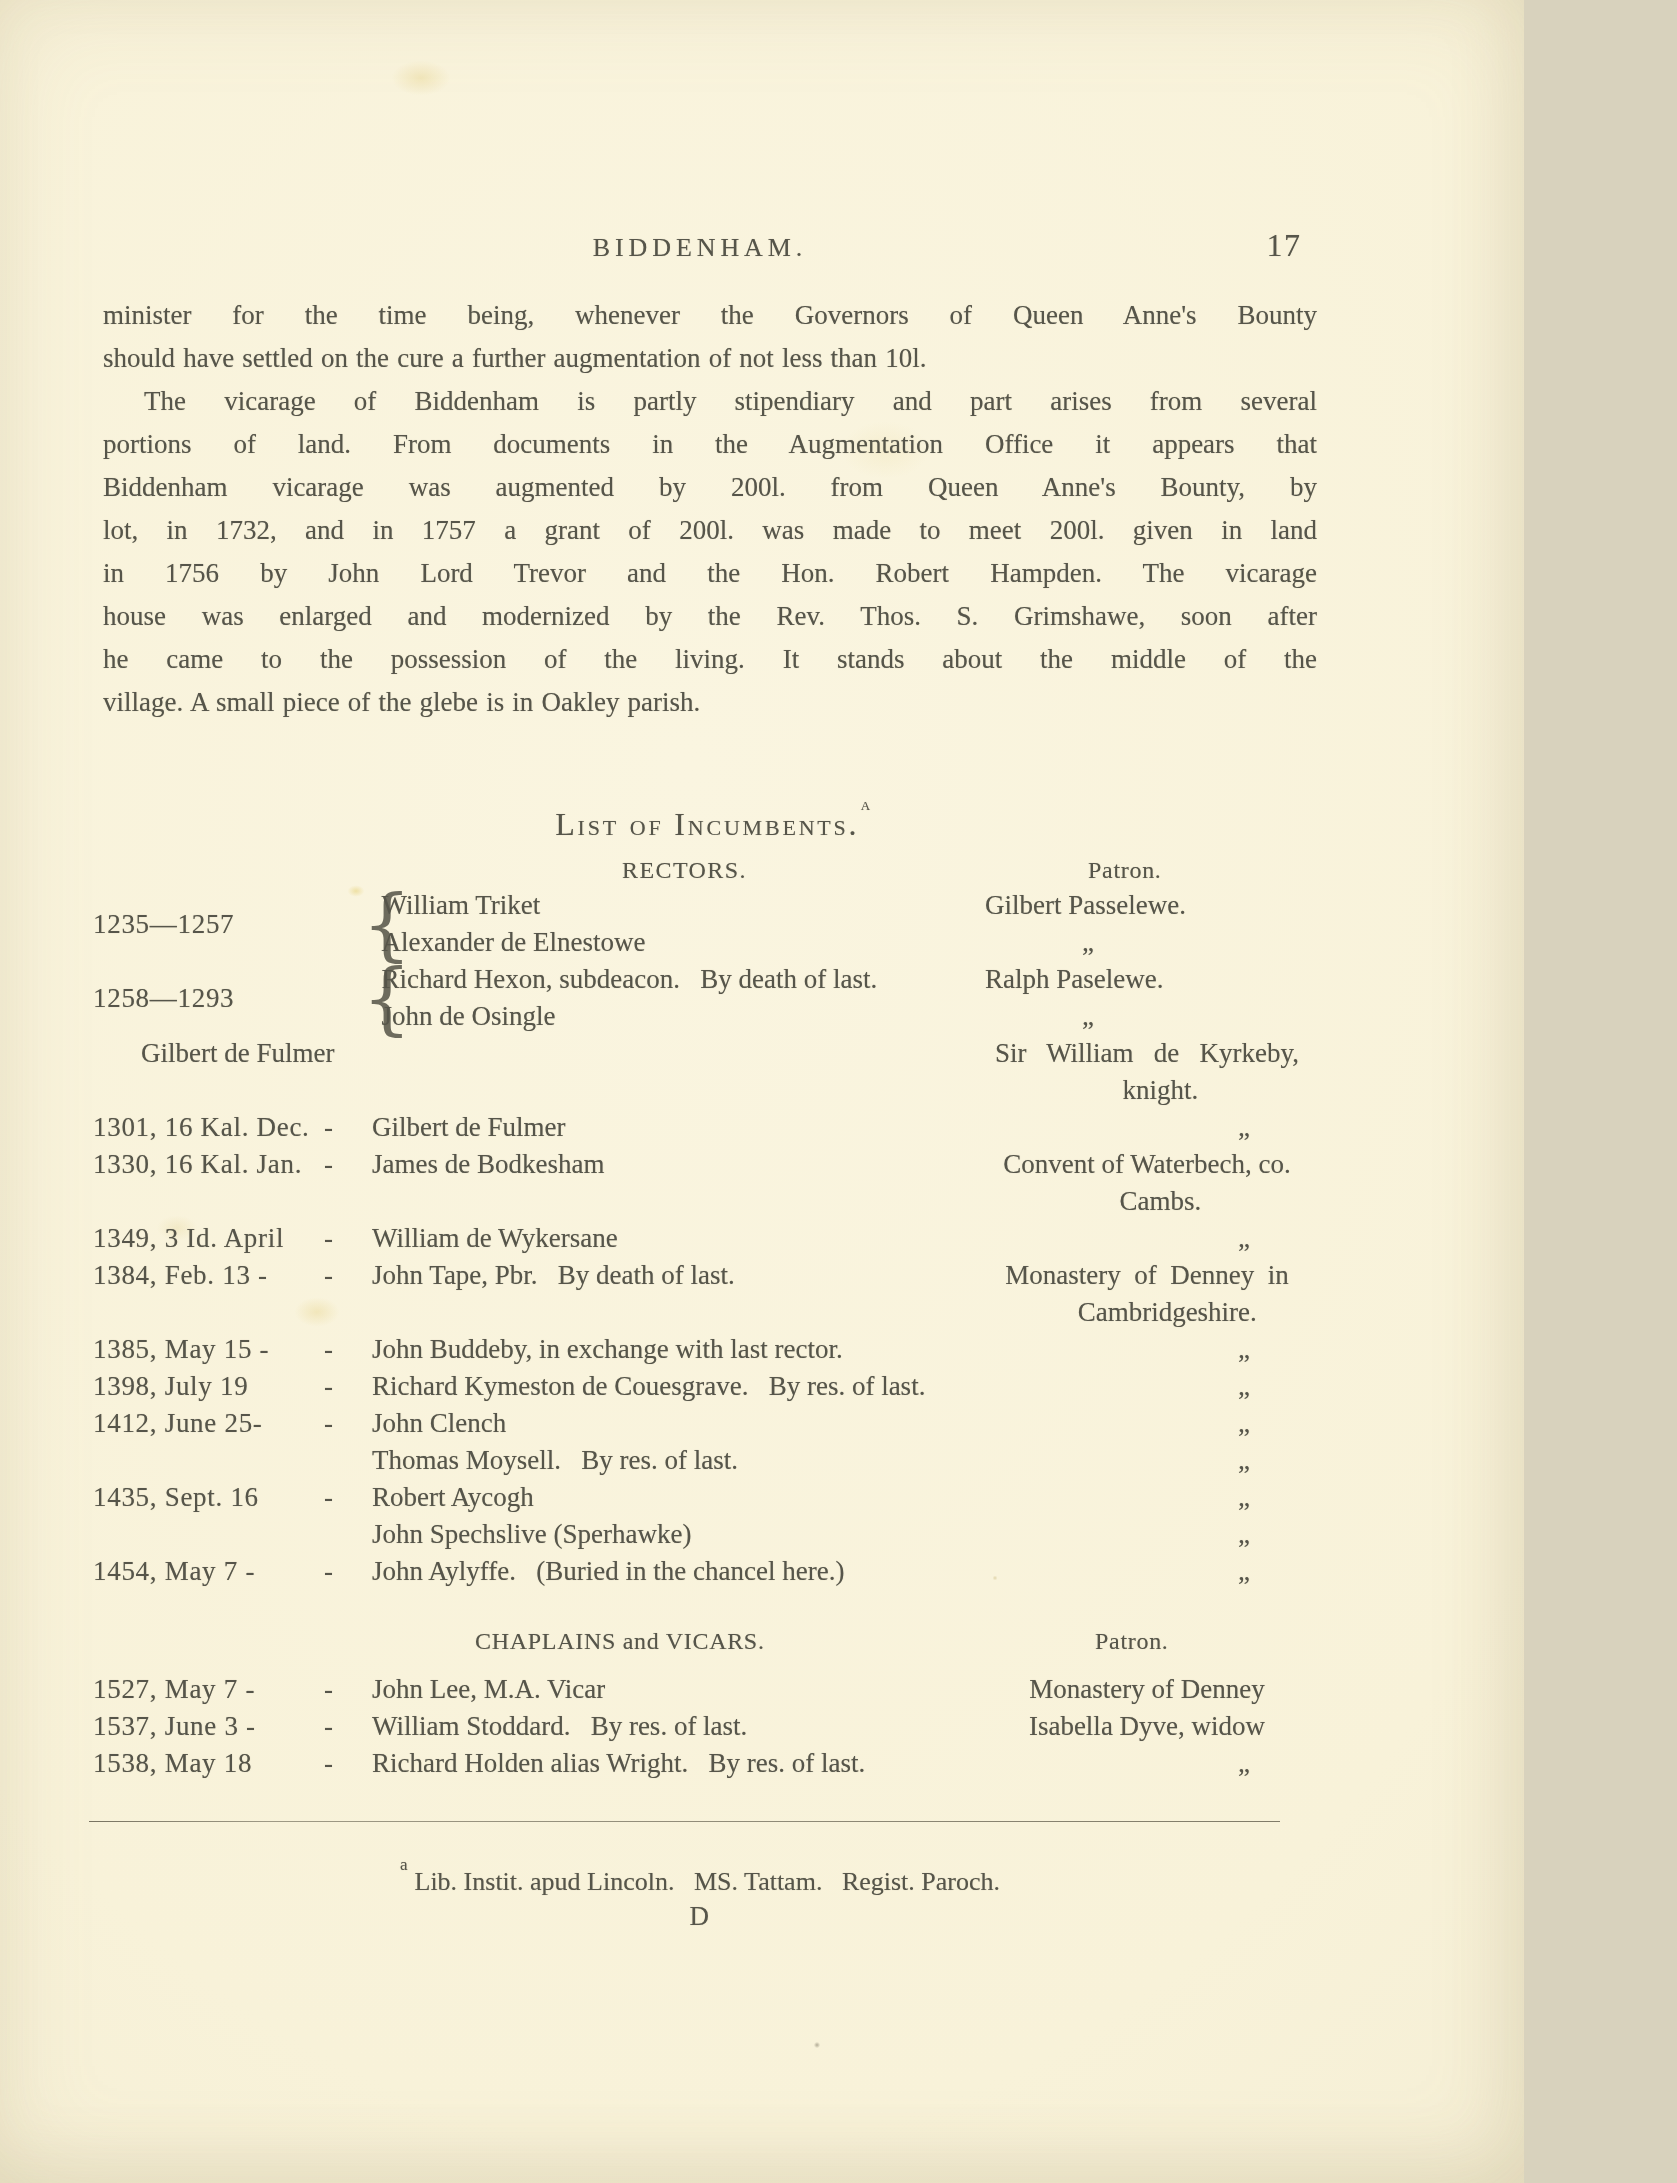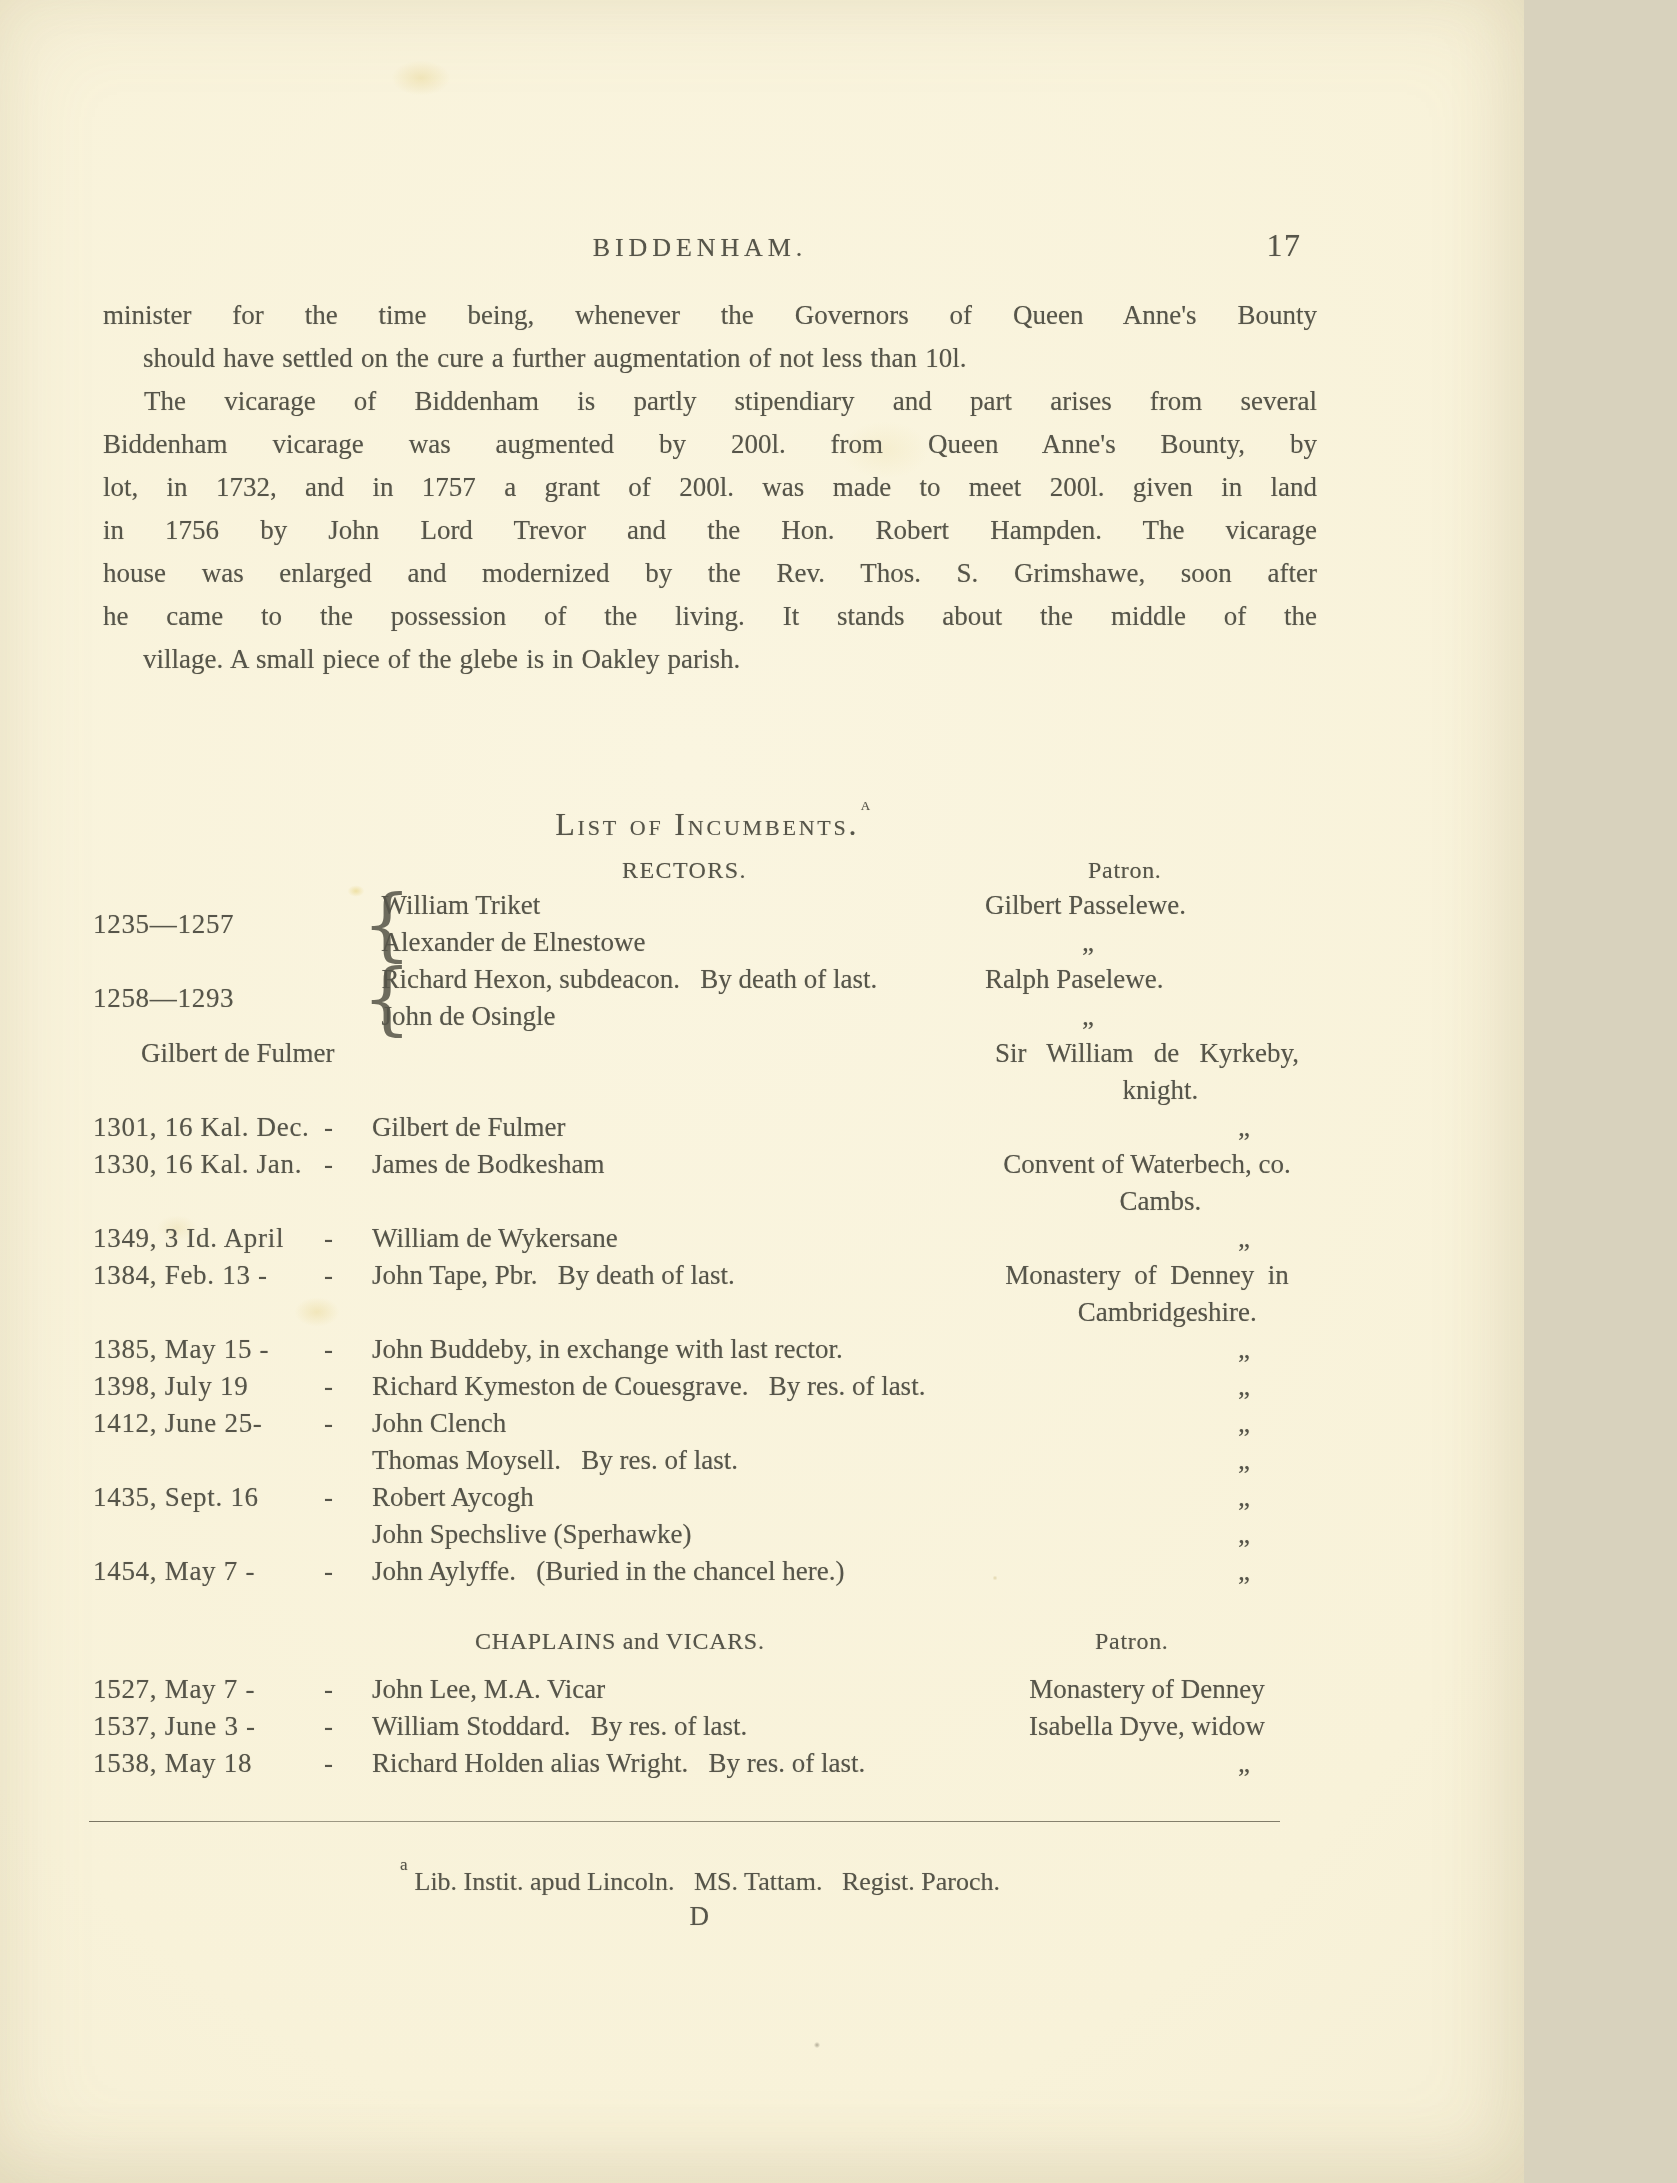"should have settled on the" .tline.last { margin-left: 40px -> none }
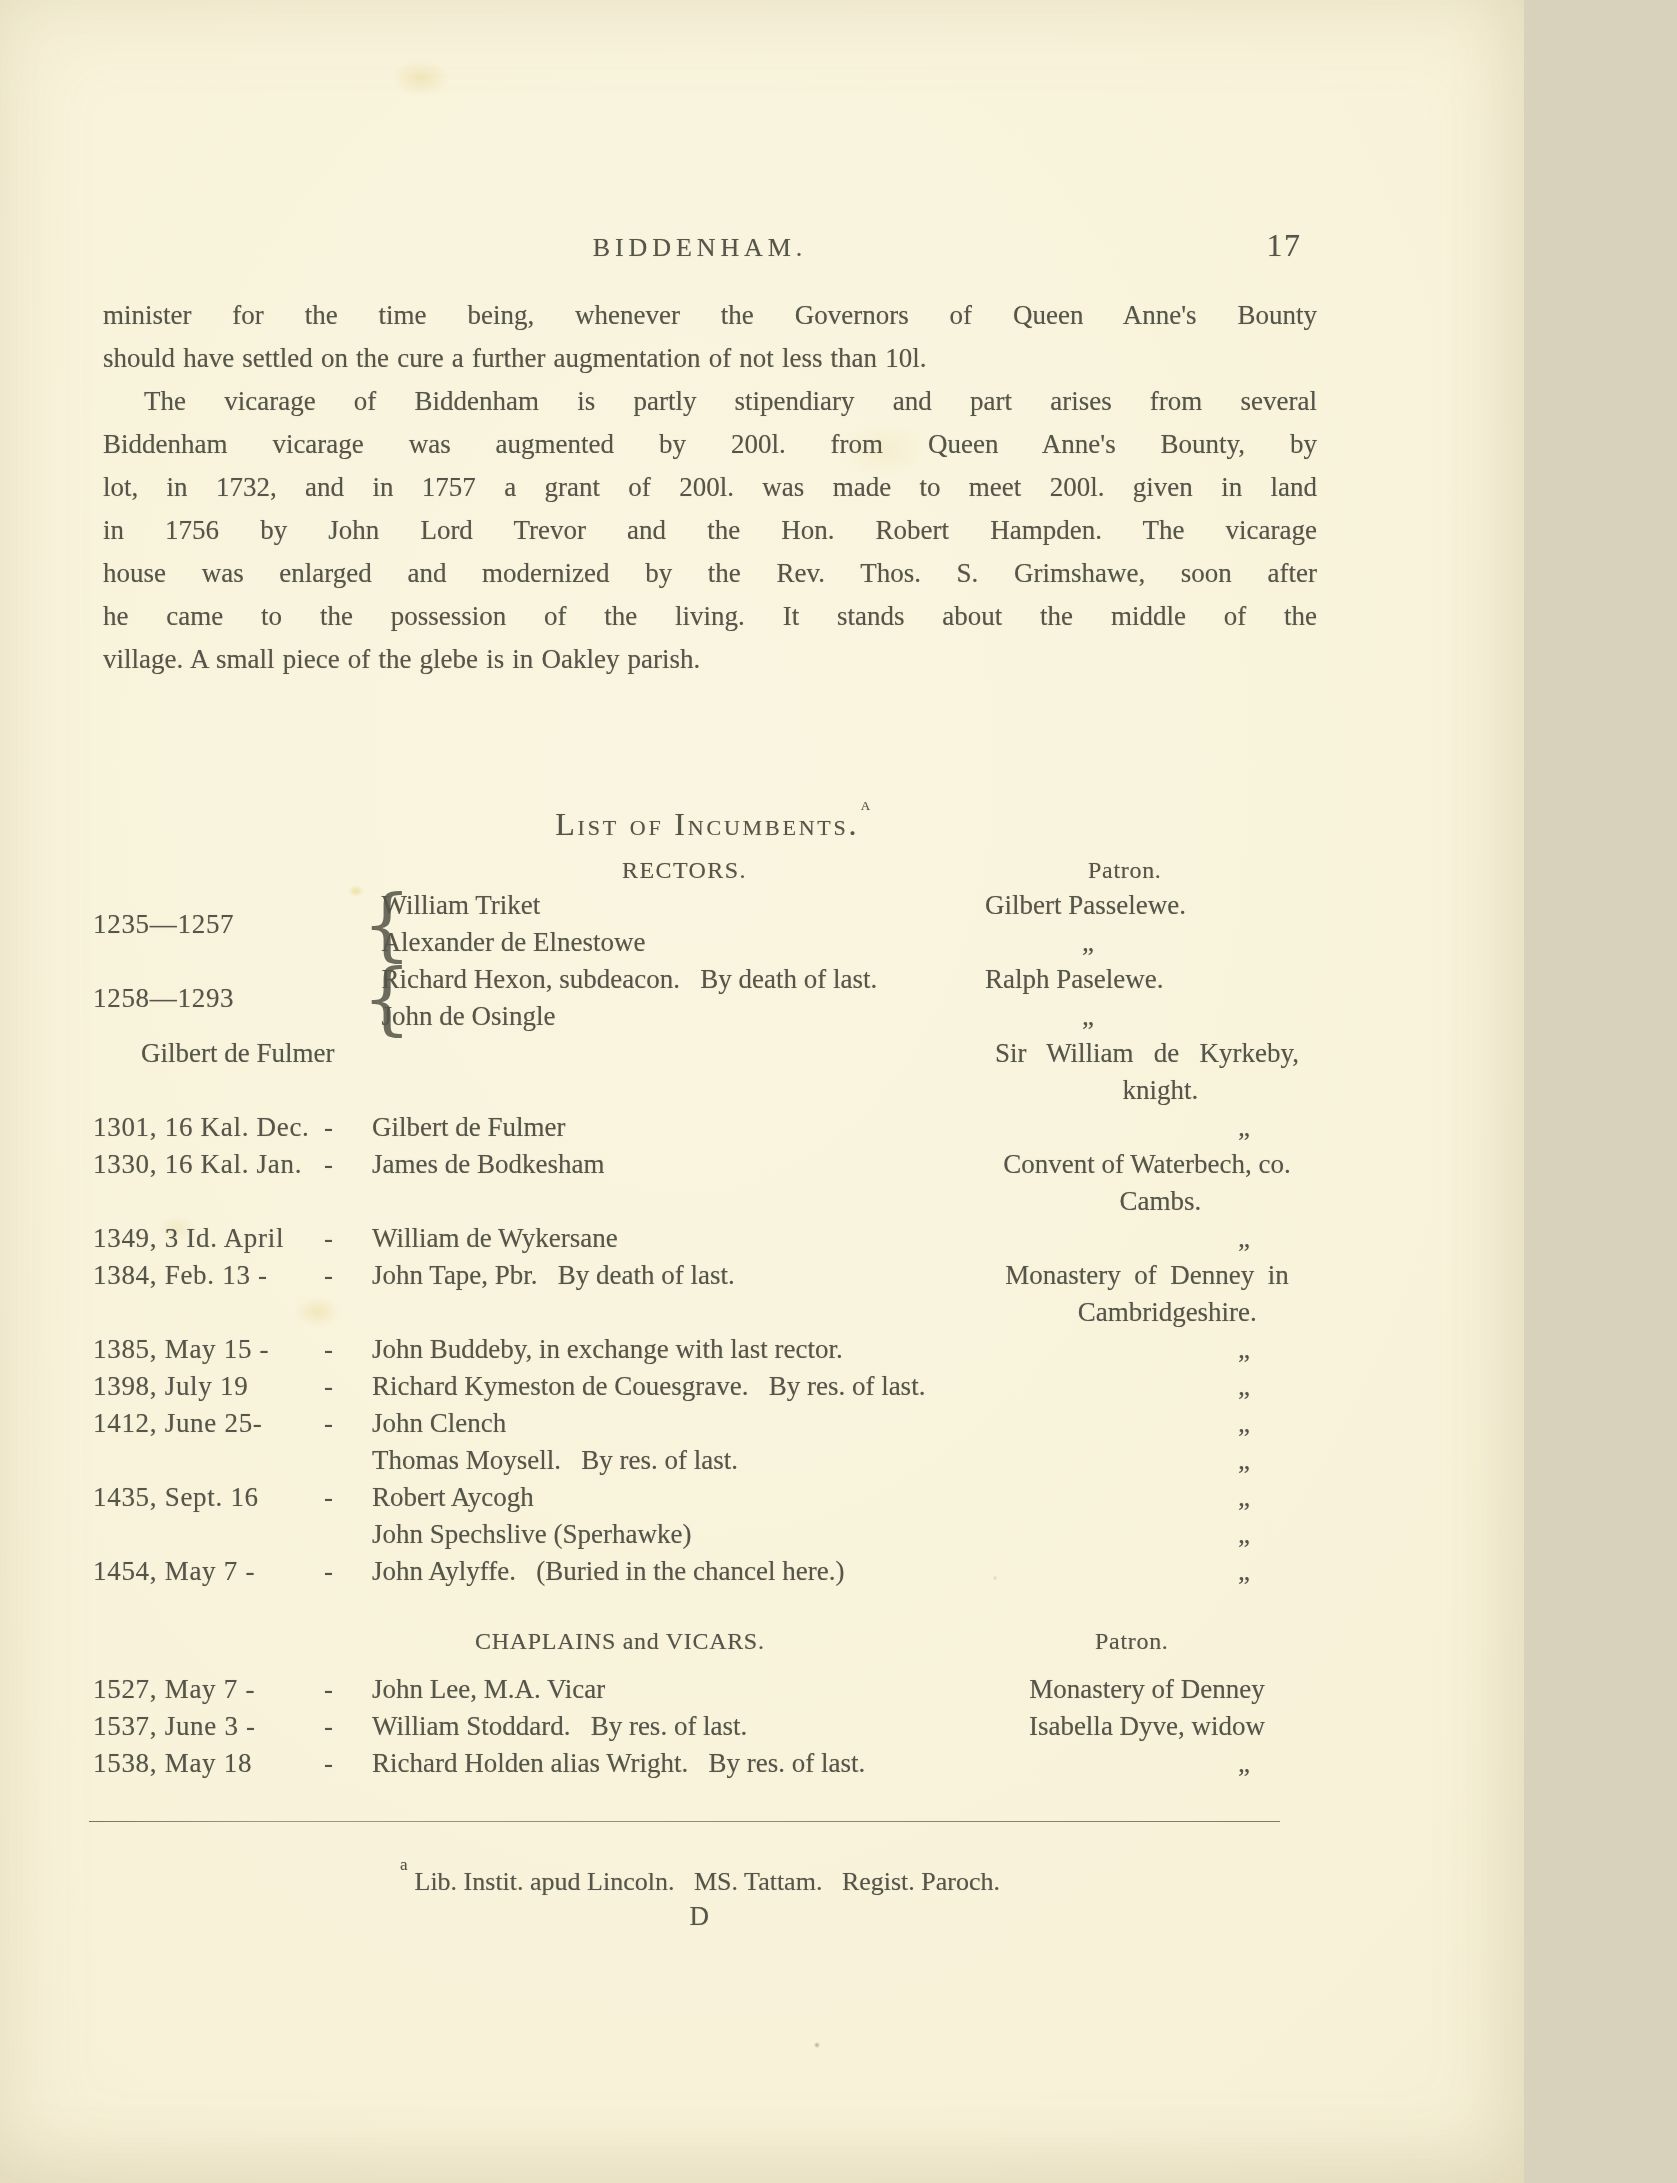"portions of land. From documents" div.tline { html: none -> <div>portions of land. From documents in the Augmentation Office it appears that</div> }
